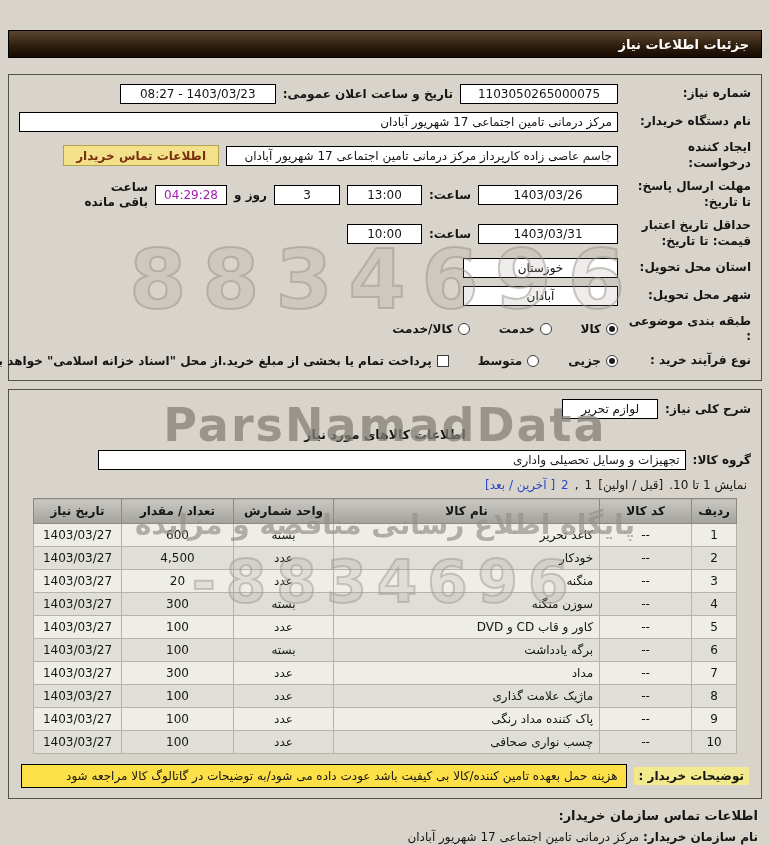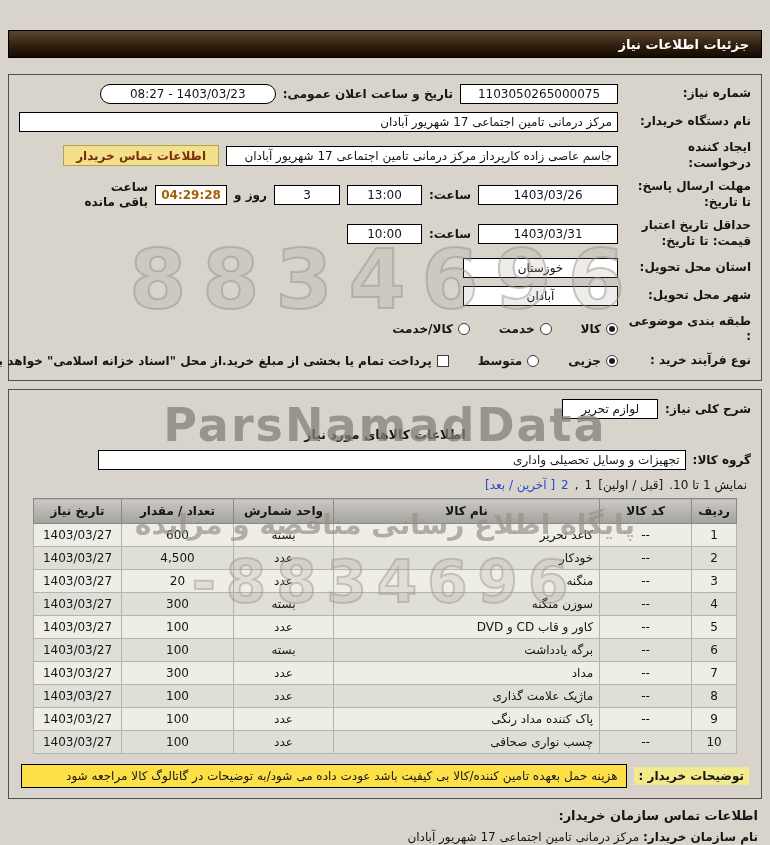"1403/03/23 - 08:27" .w148 { border-radius: 10px -> none; width: 176px -> 156px }
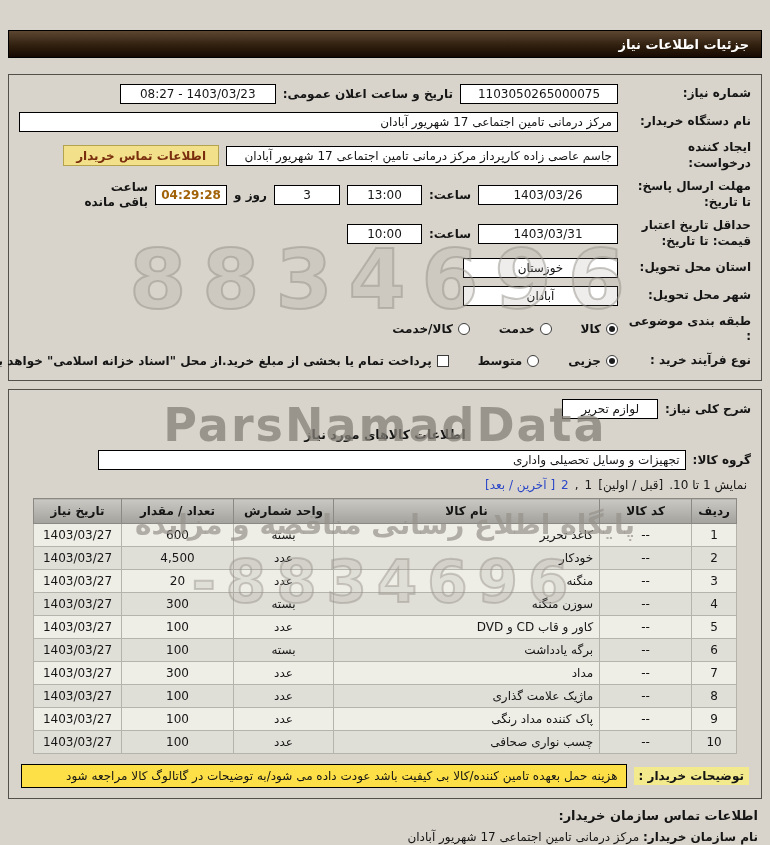"04:29:28" .countdown { color: #a16207 -> #a21caf; font-weight: bold -> normal }
